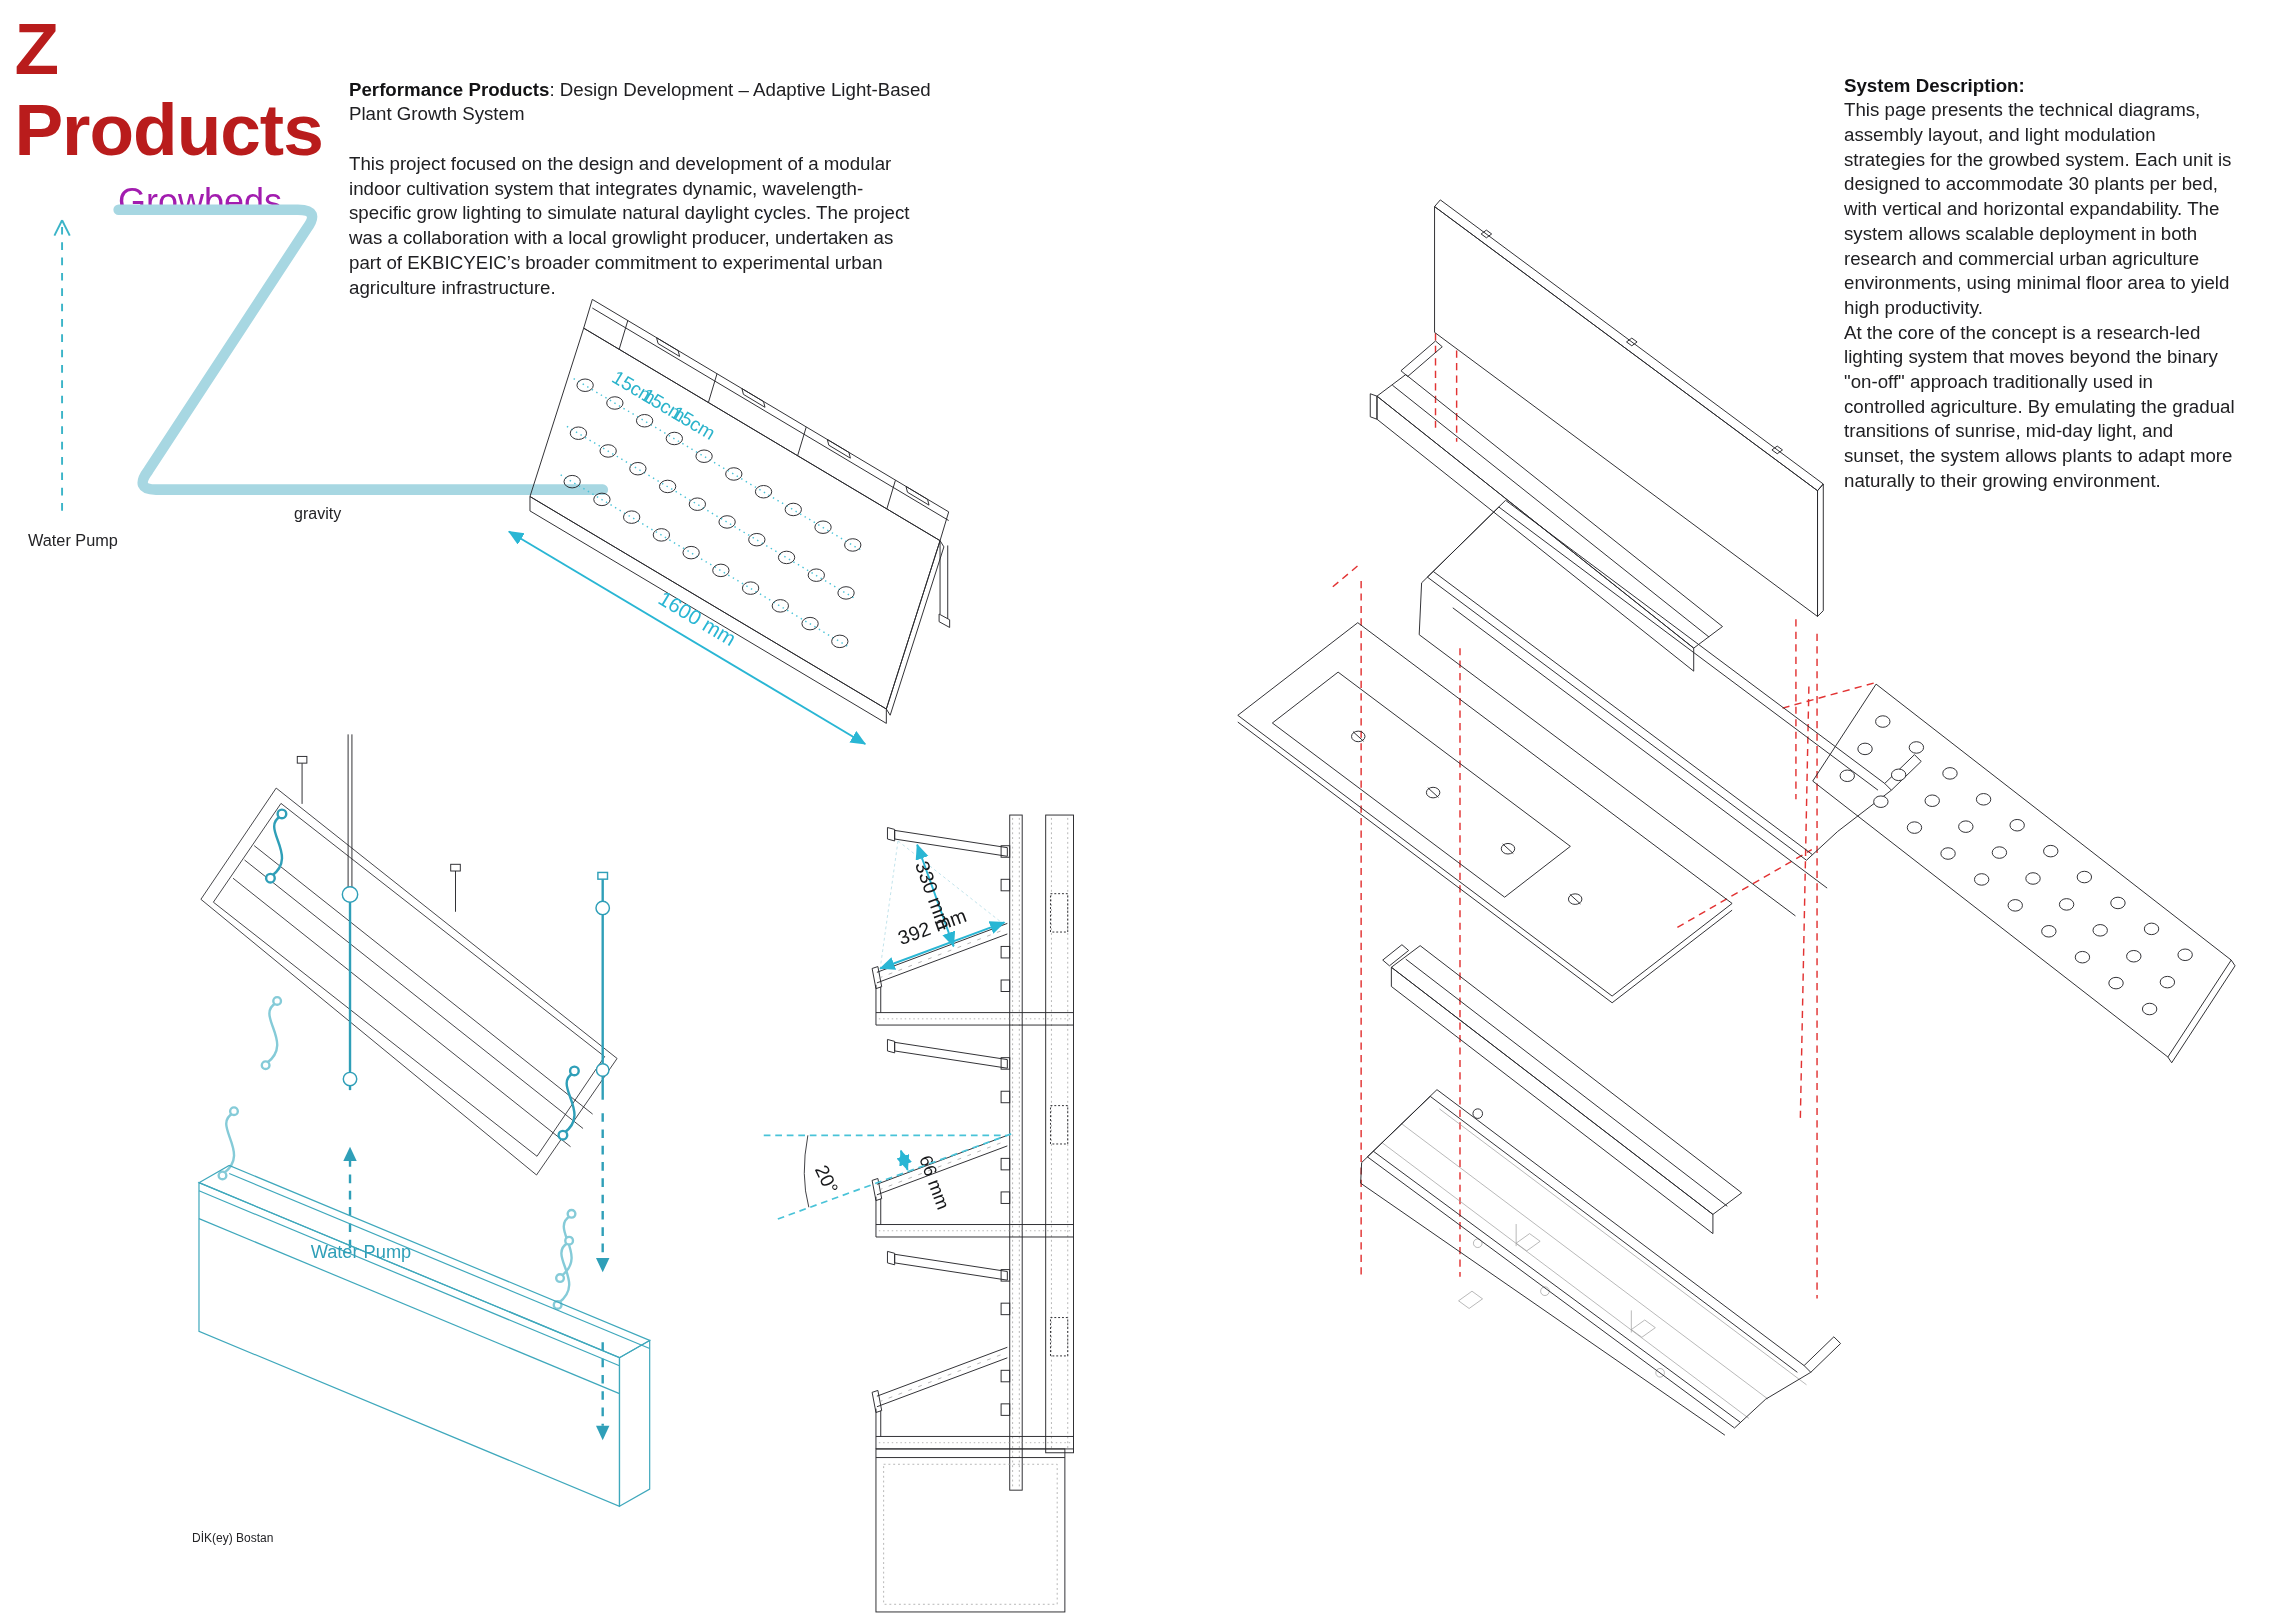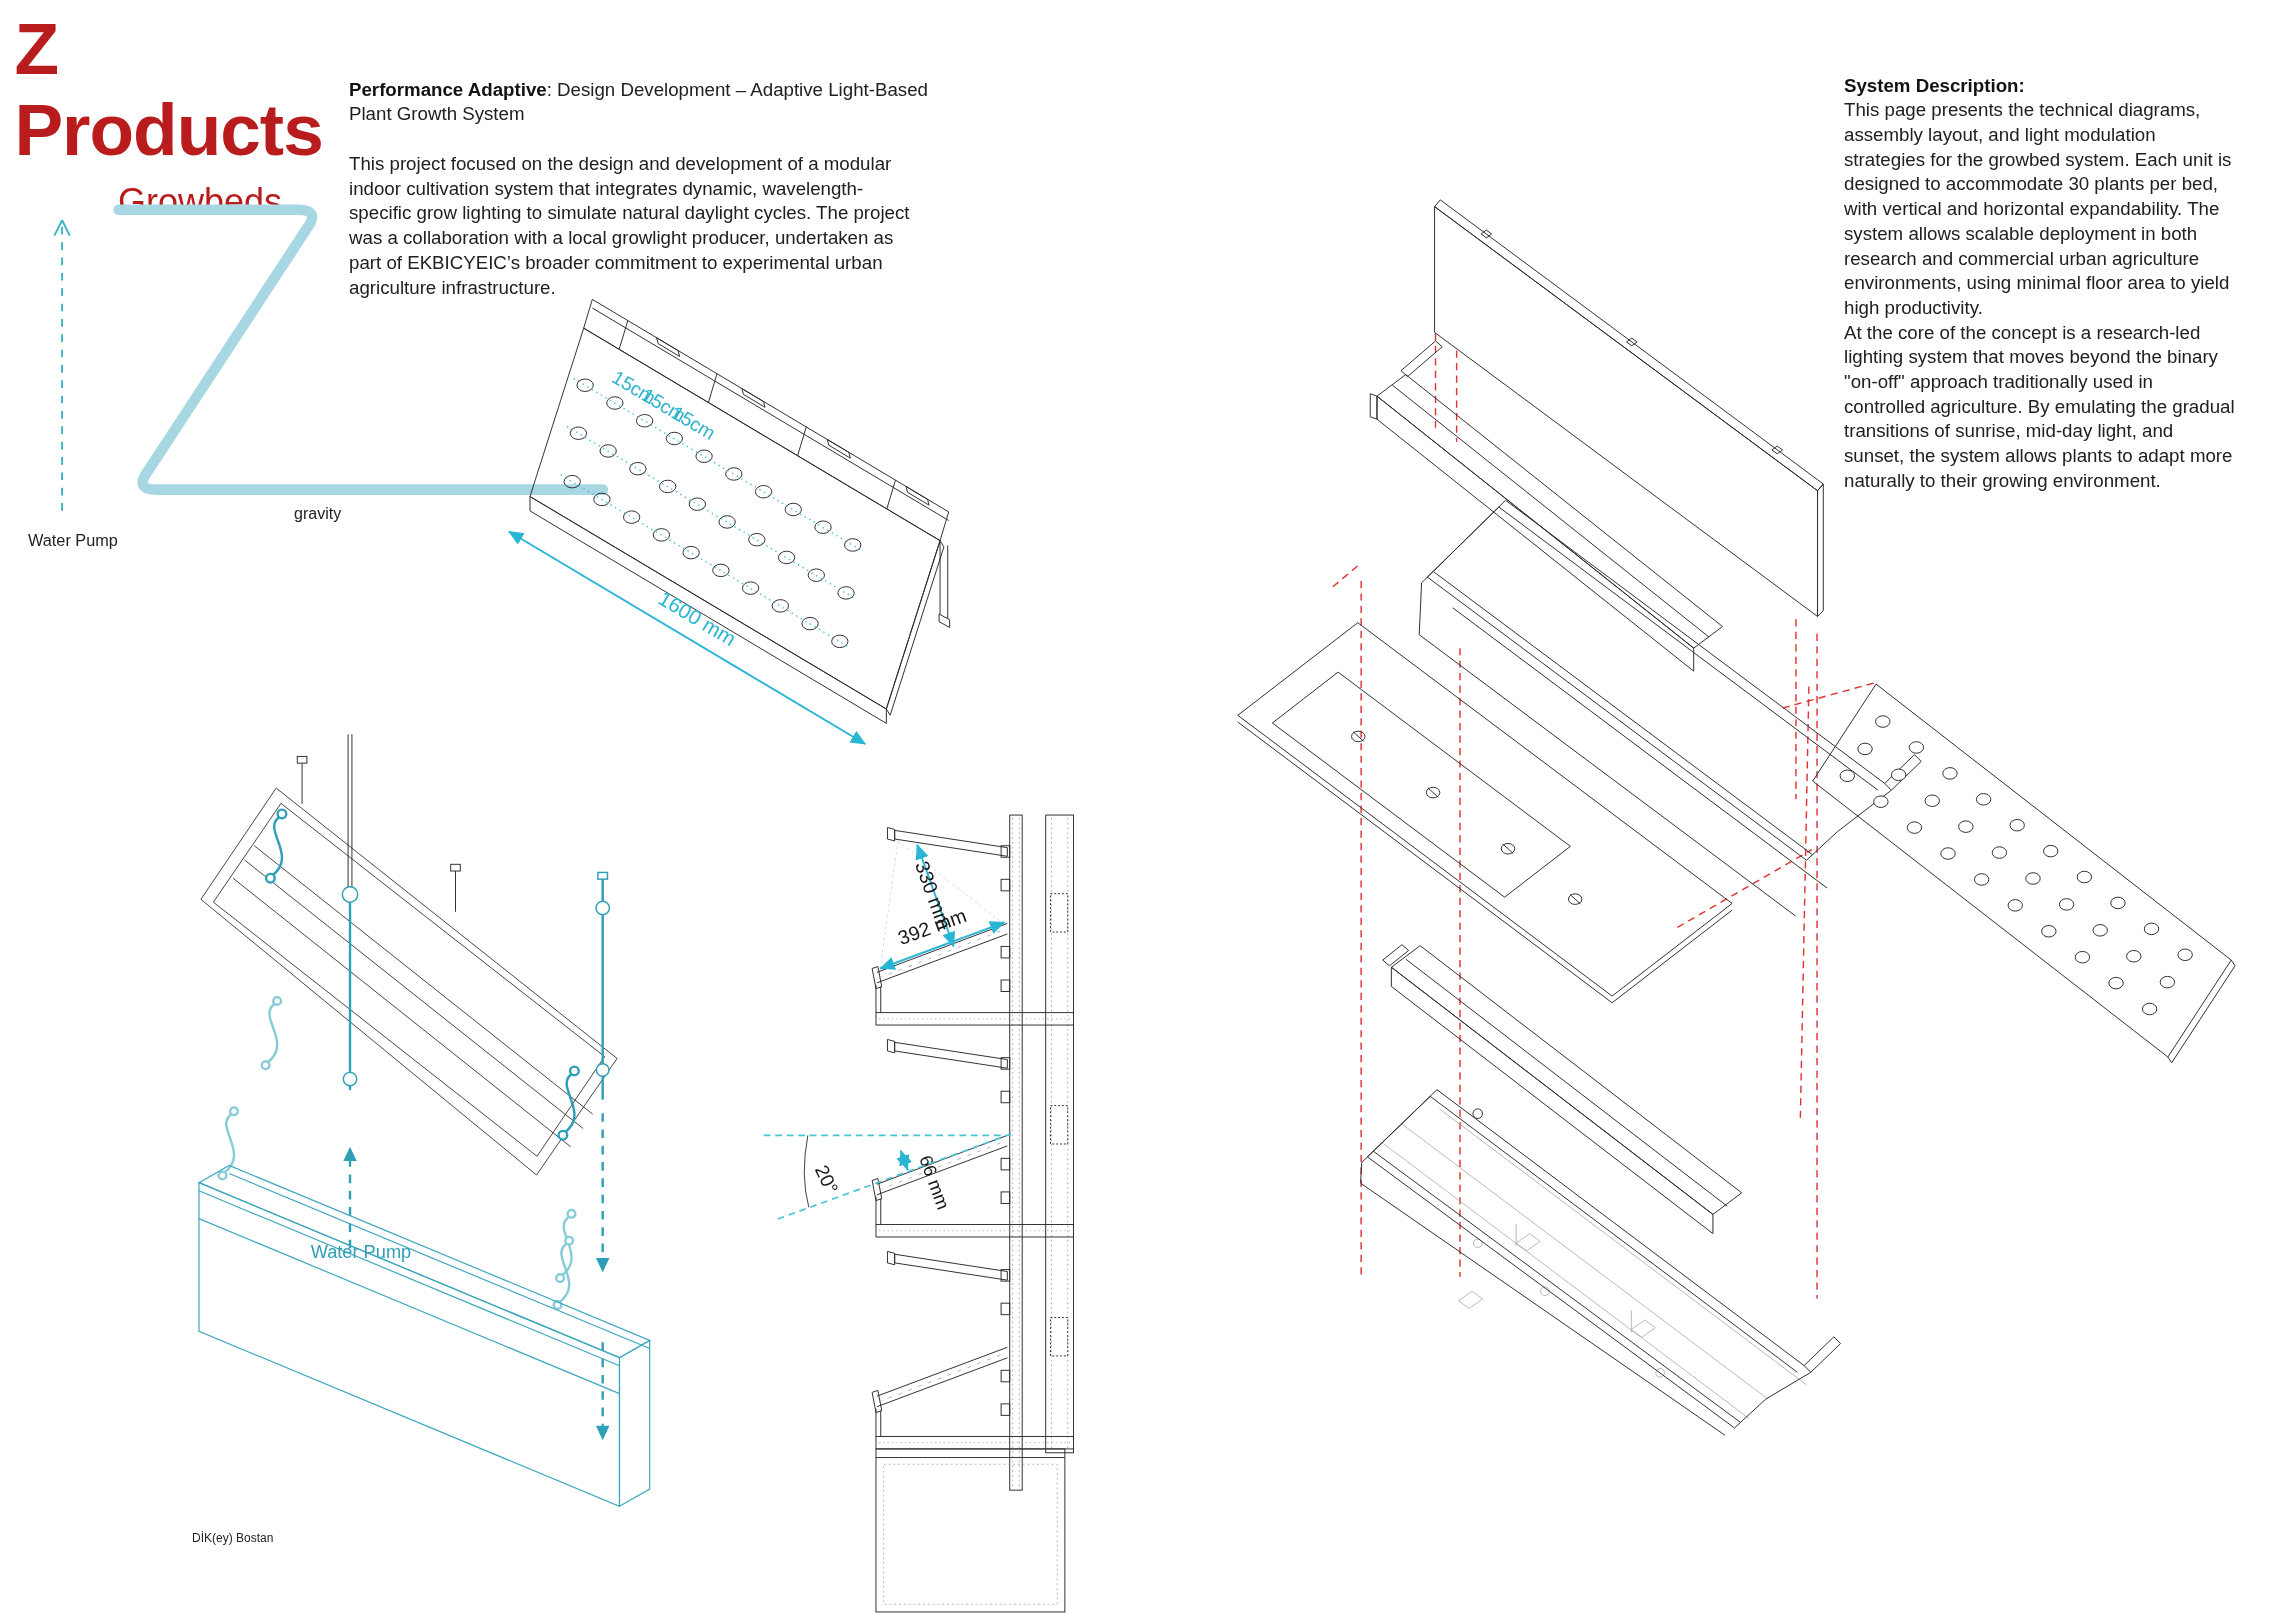"Performance Adaptive" b { text: Adaptive -> Products }
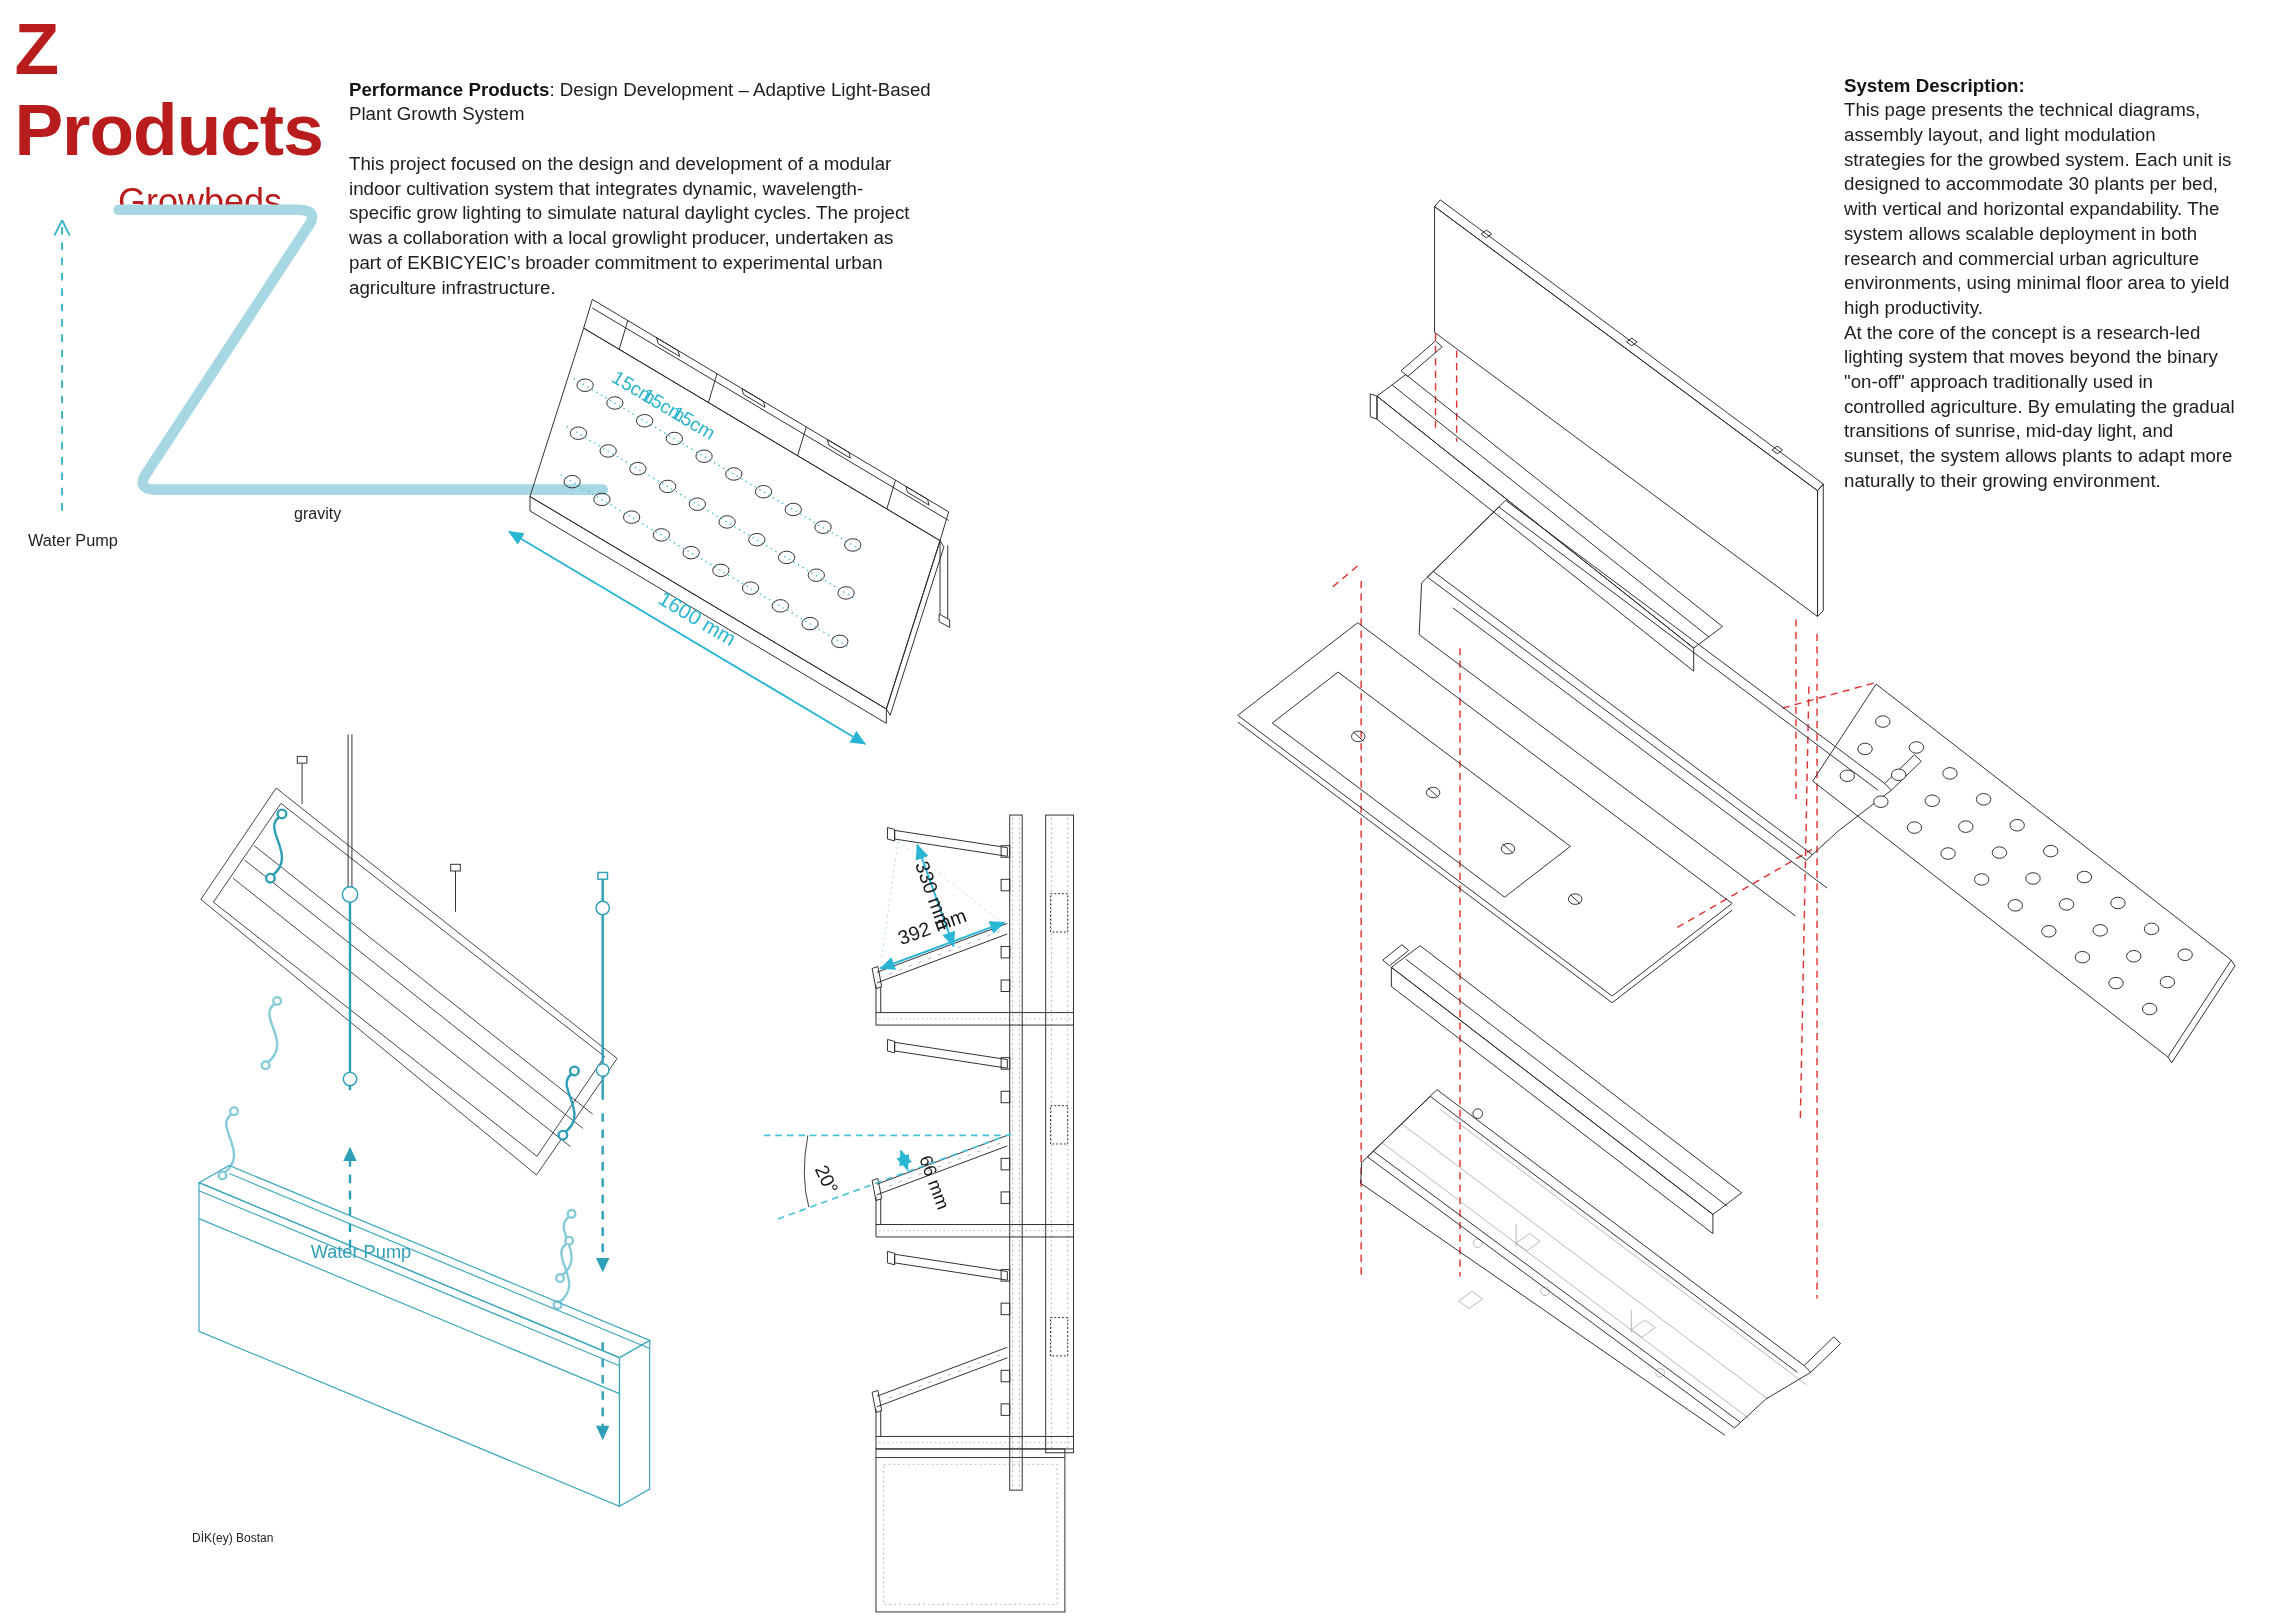"Growbeds" .page-subtitle { color: #b91c1c -> #a21caf }
